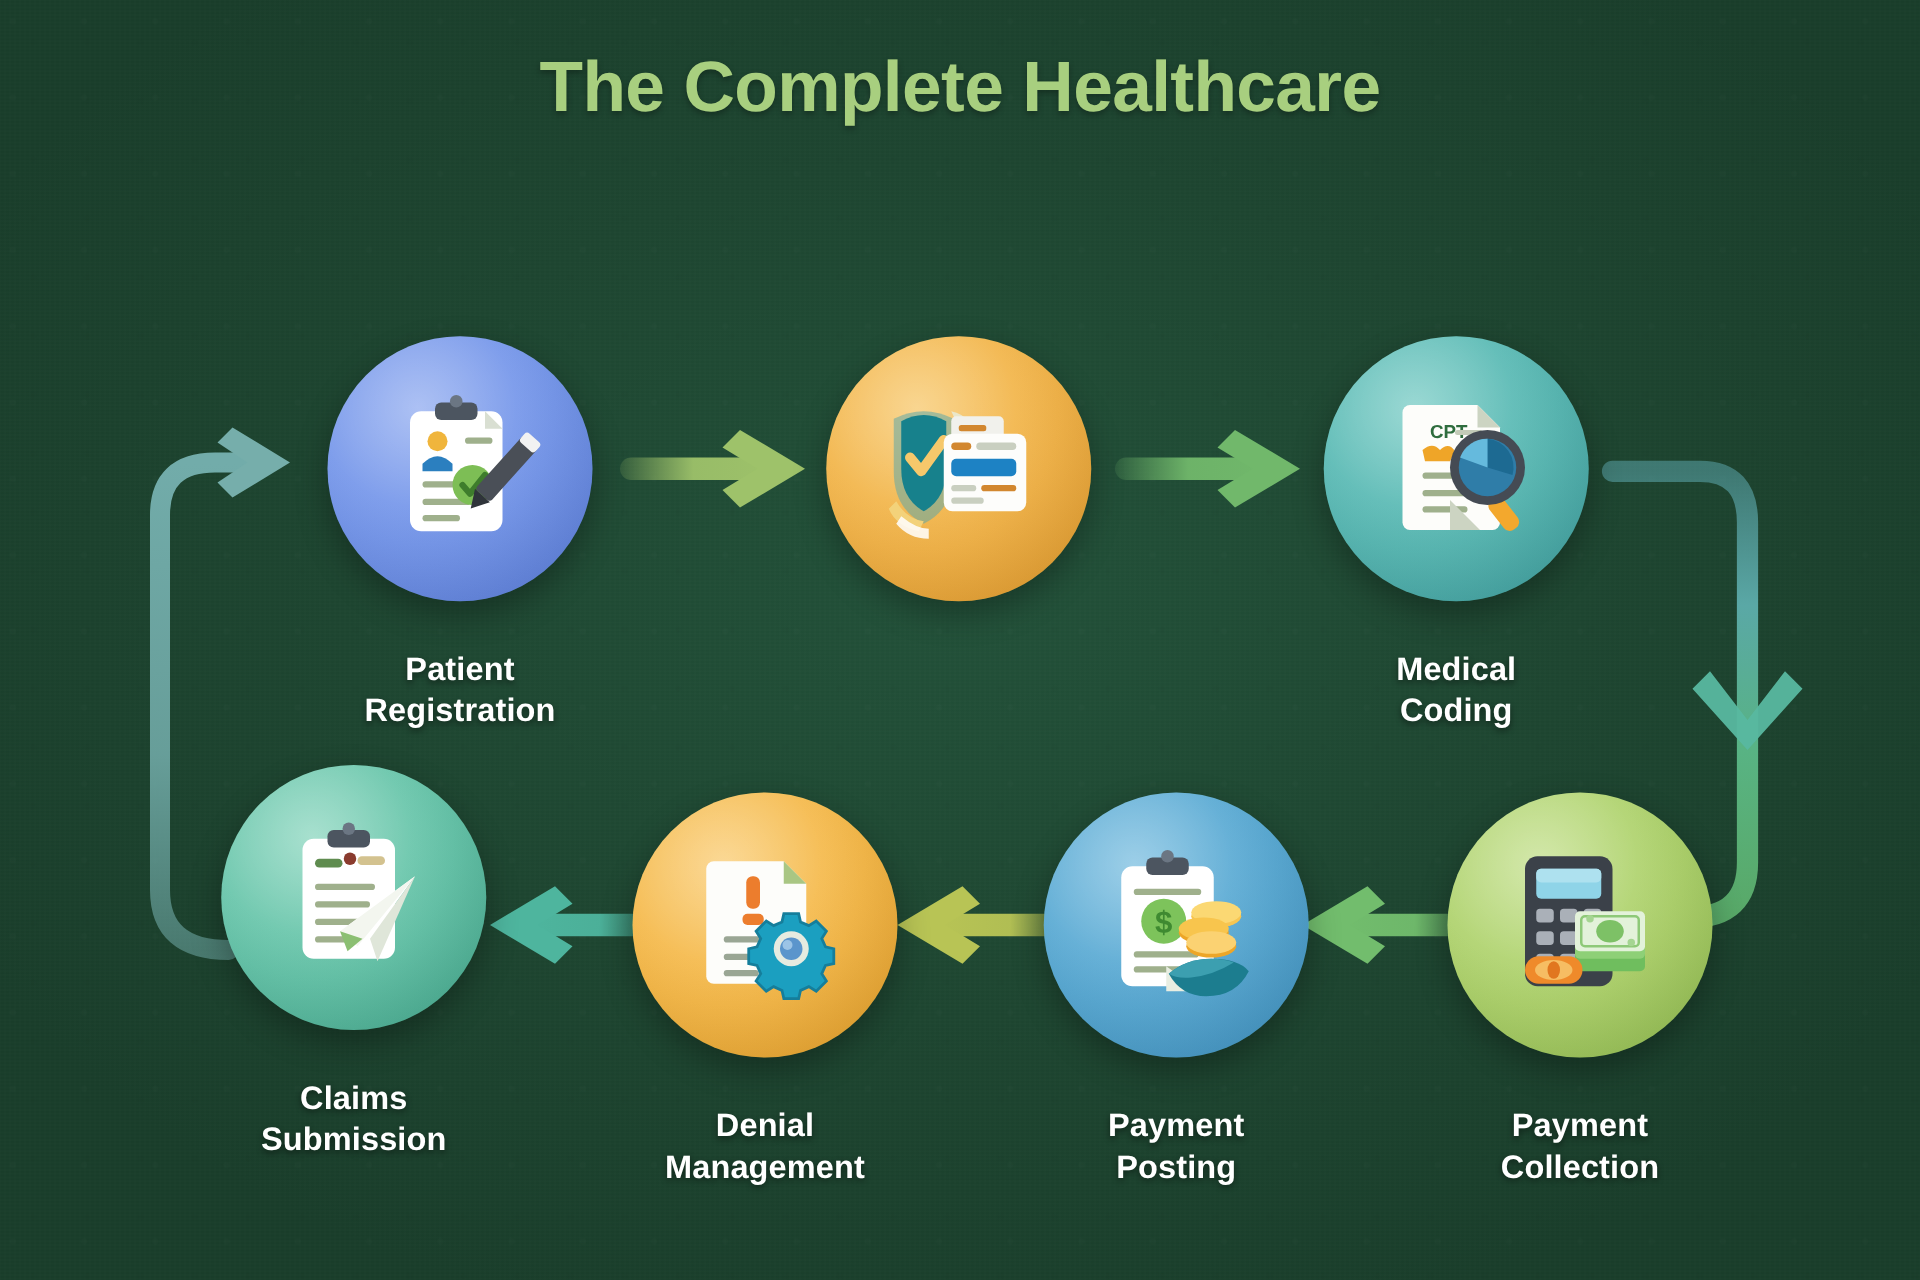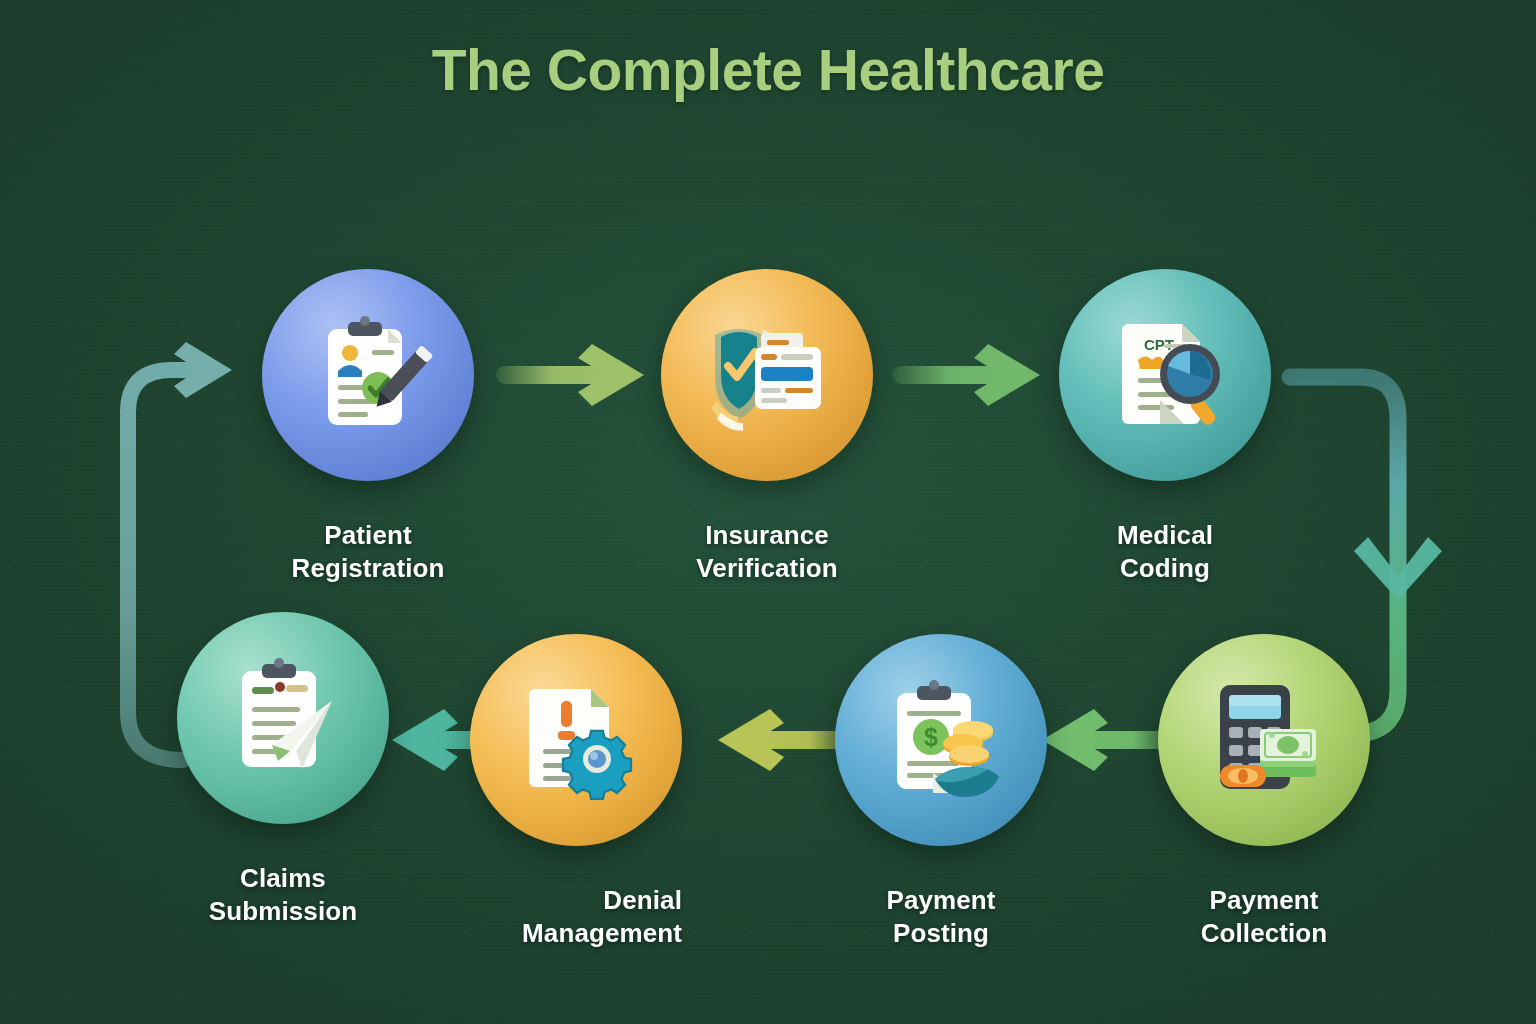"Insurance" div.node-label { html: <div>Insurance Verification</div> -> none }
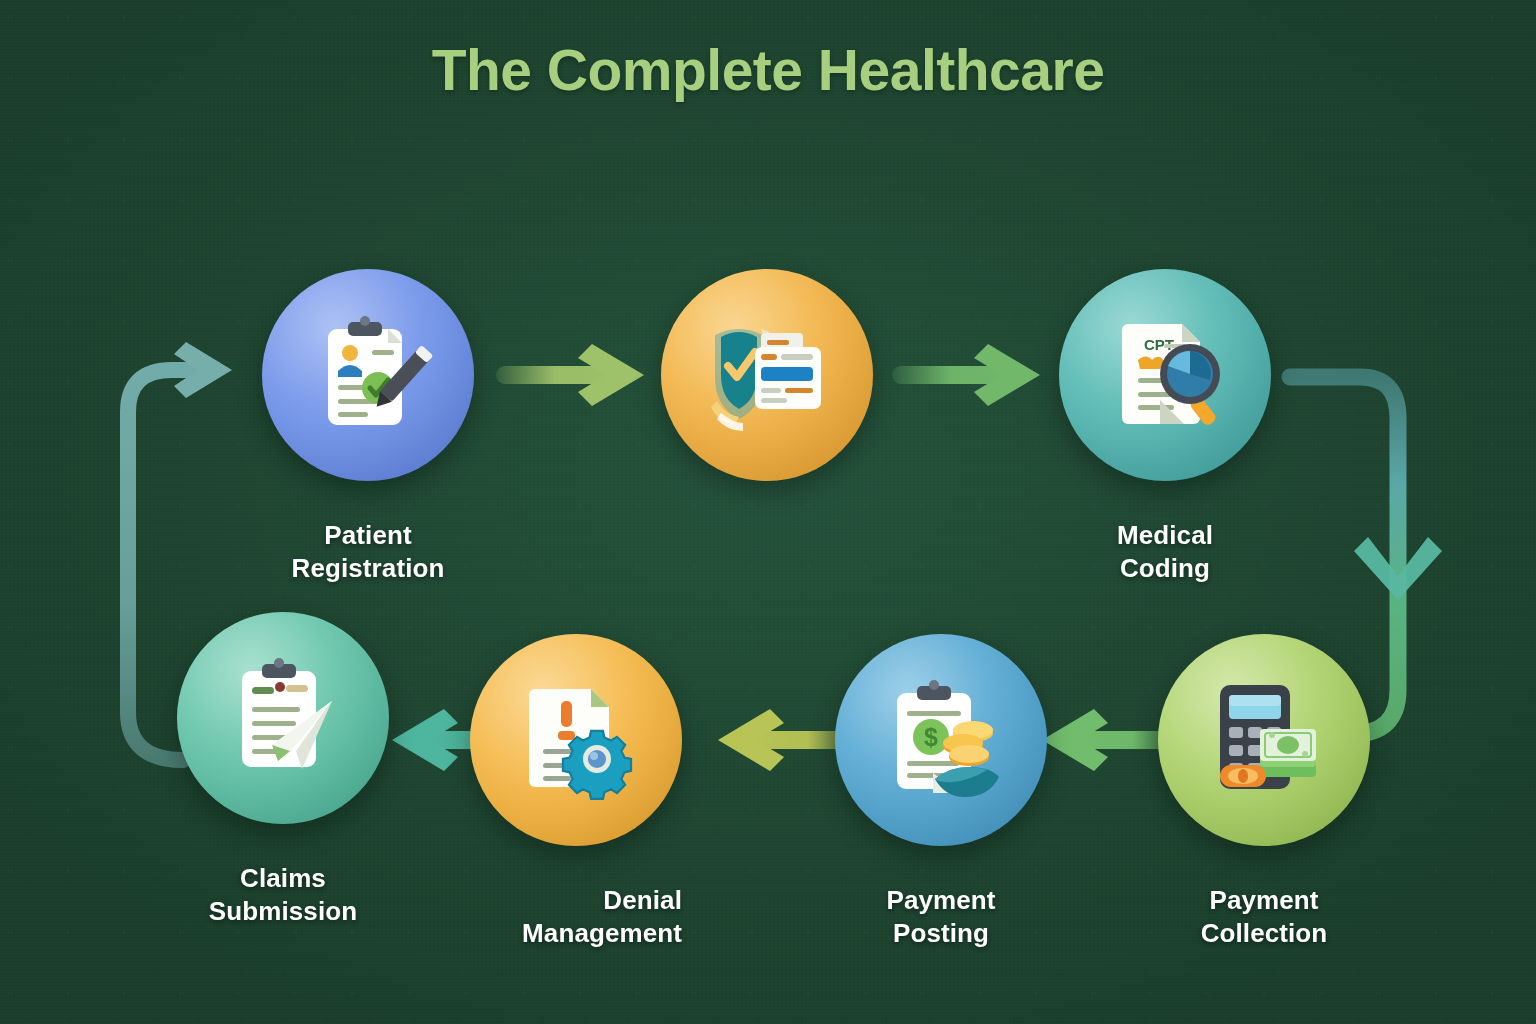"Denial" div.node { left: 576px -> 612px; text-align: right -> none }
